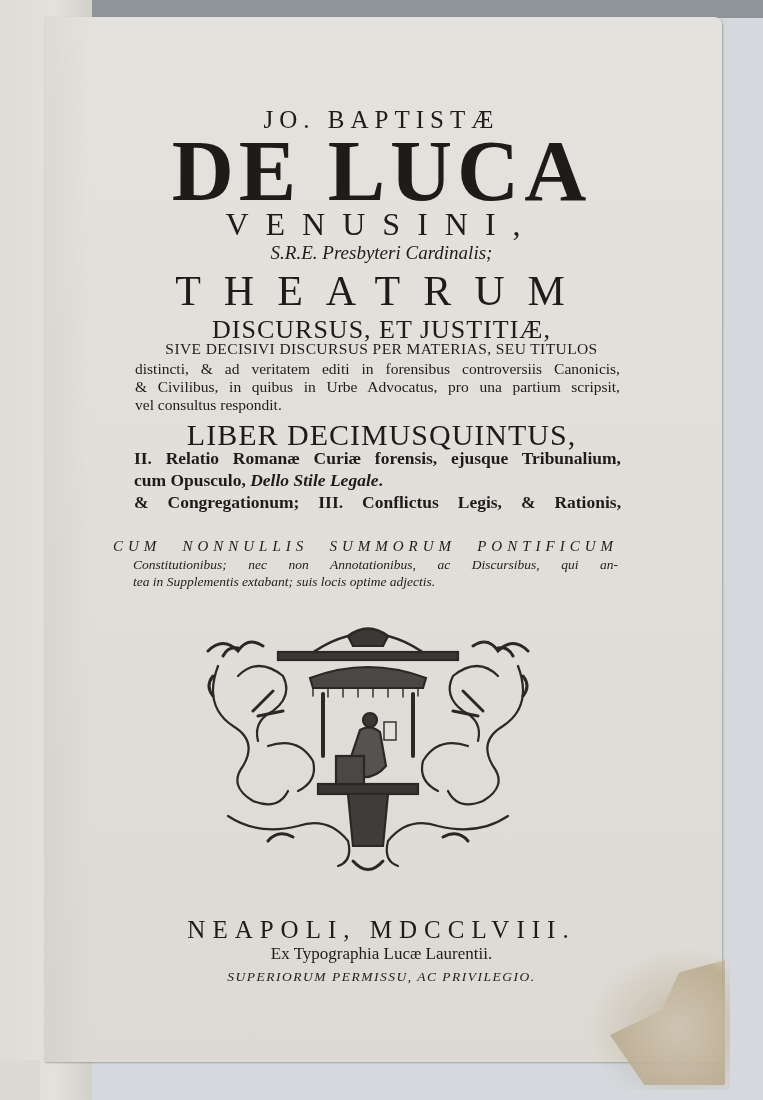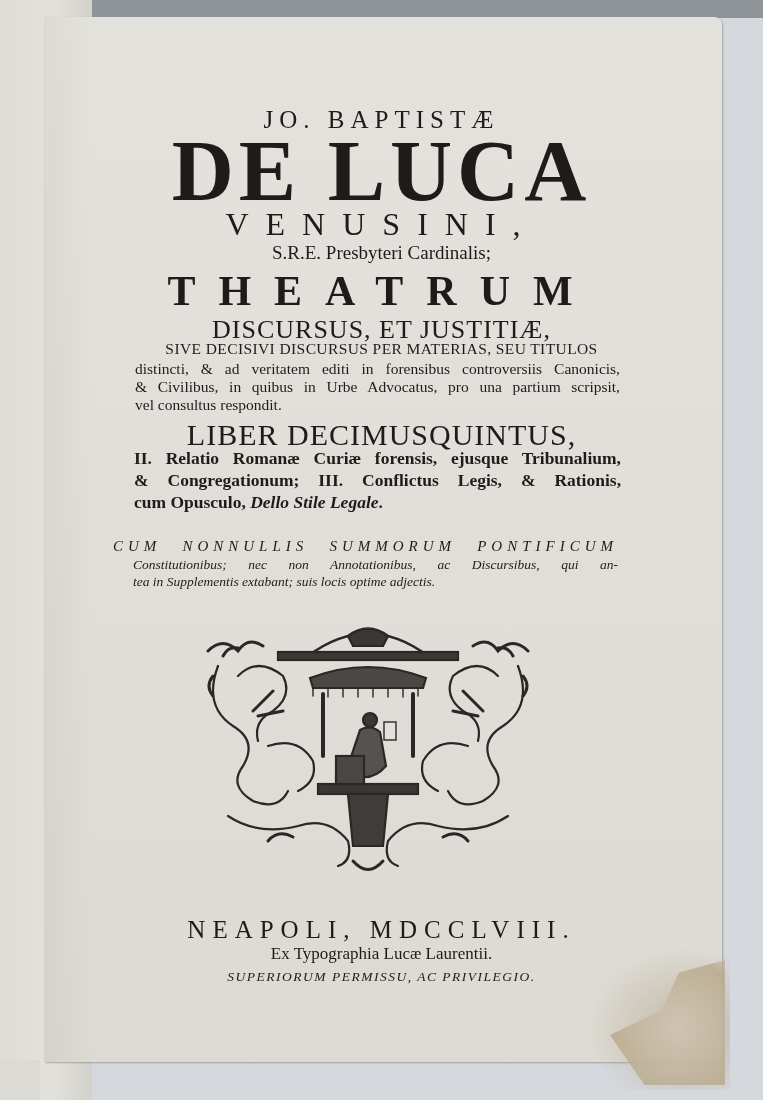"S.R.E. Presbyteri Cardinalis;" .l-rank { font-style: none -> italic }
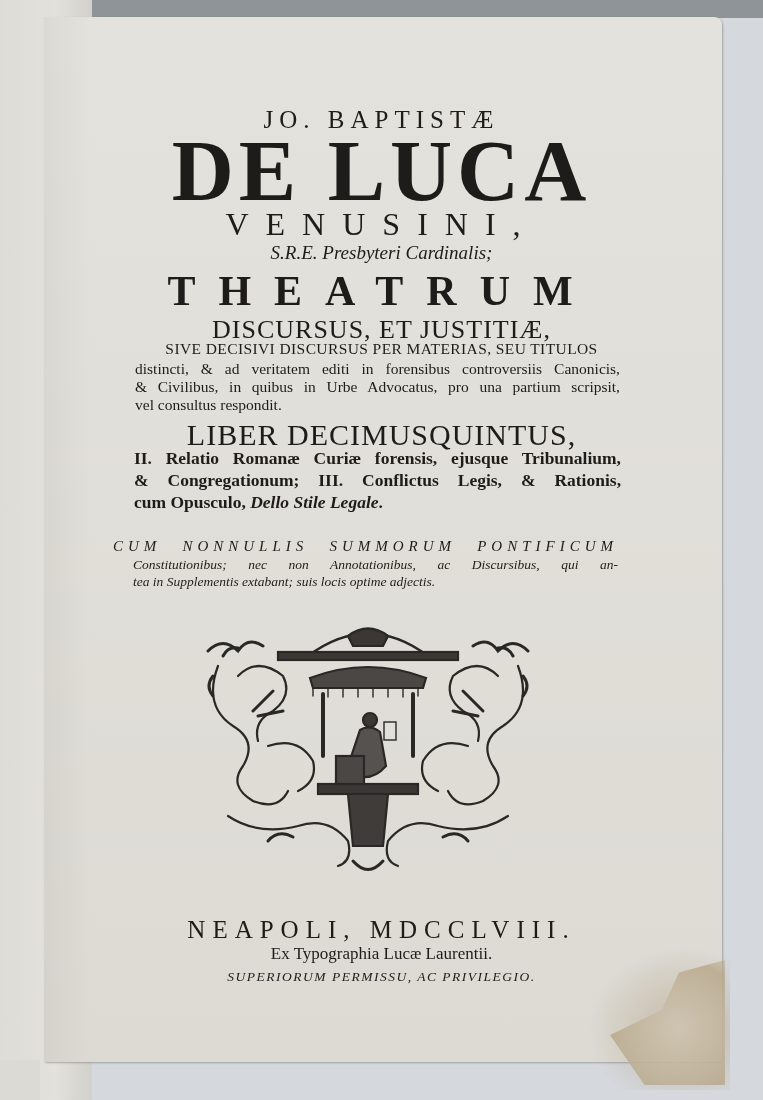"THEATRUM" .l-title1 { font-weight: bold -> none }
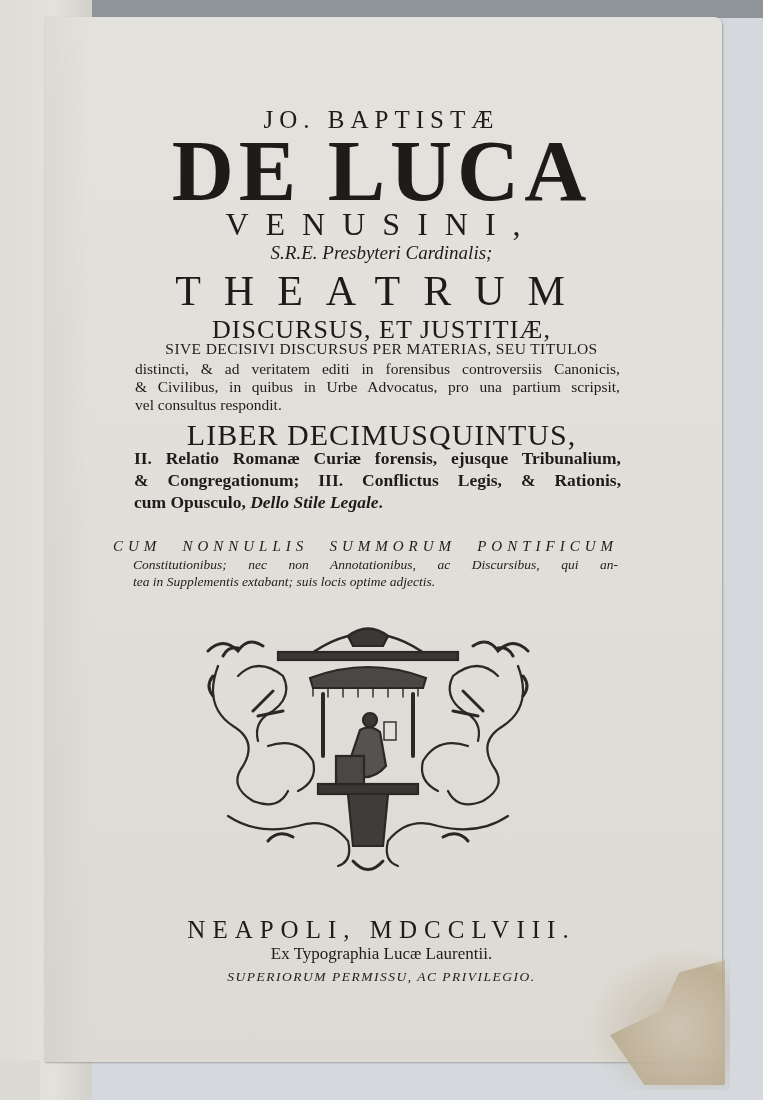"& Congregationum; III. Conflictus Legis," div.indent { order: before "cum Opusculo, Dello Stile Legale." -> after "cum Opusculo, Dello Stile Legale." }
